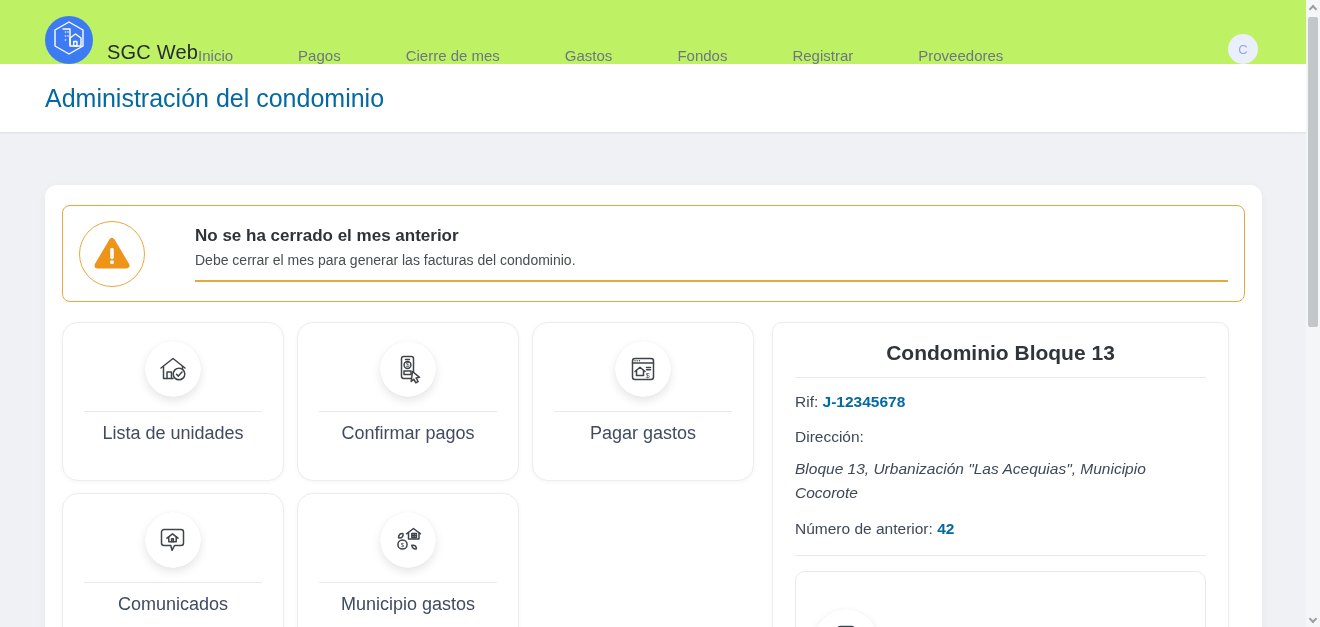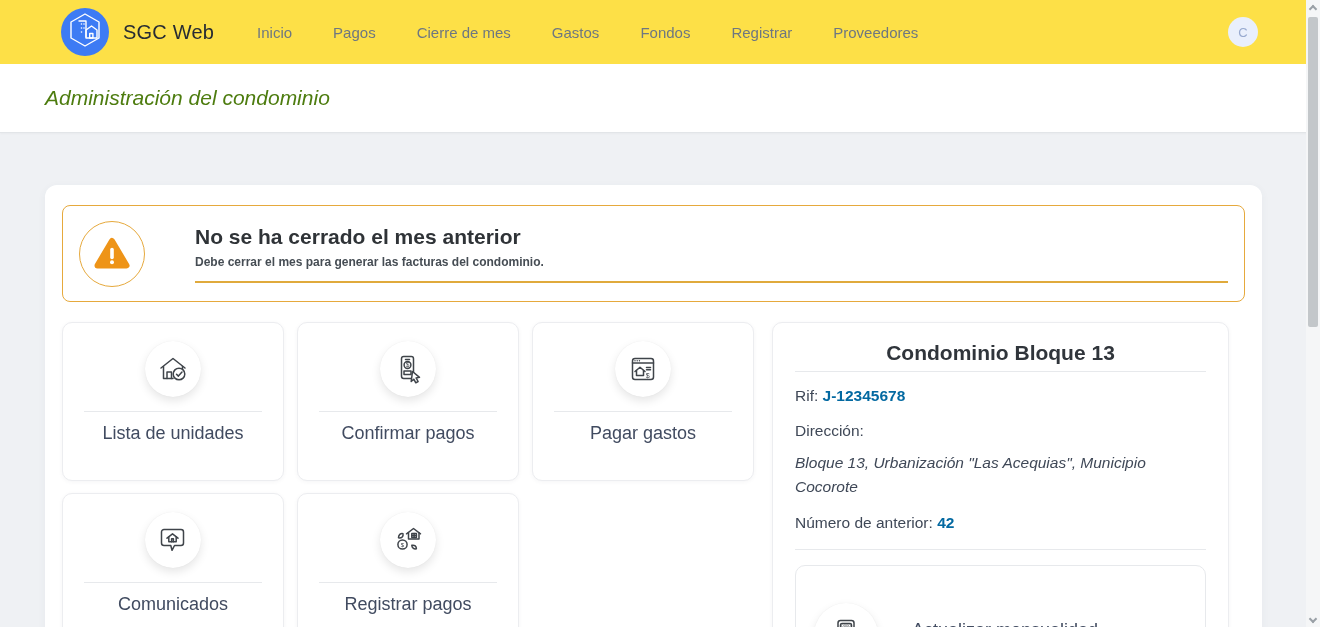"SGC Web" .navbar { align-items: center -> flex-end; background: #fde047 -> #bef264; padding: 0 62px 0 61px -> 0 62px 0 45px }
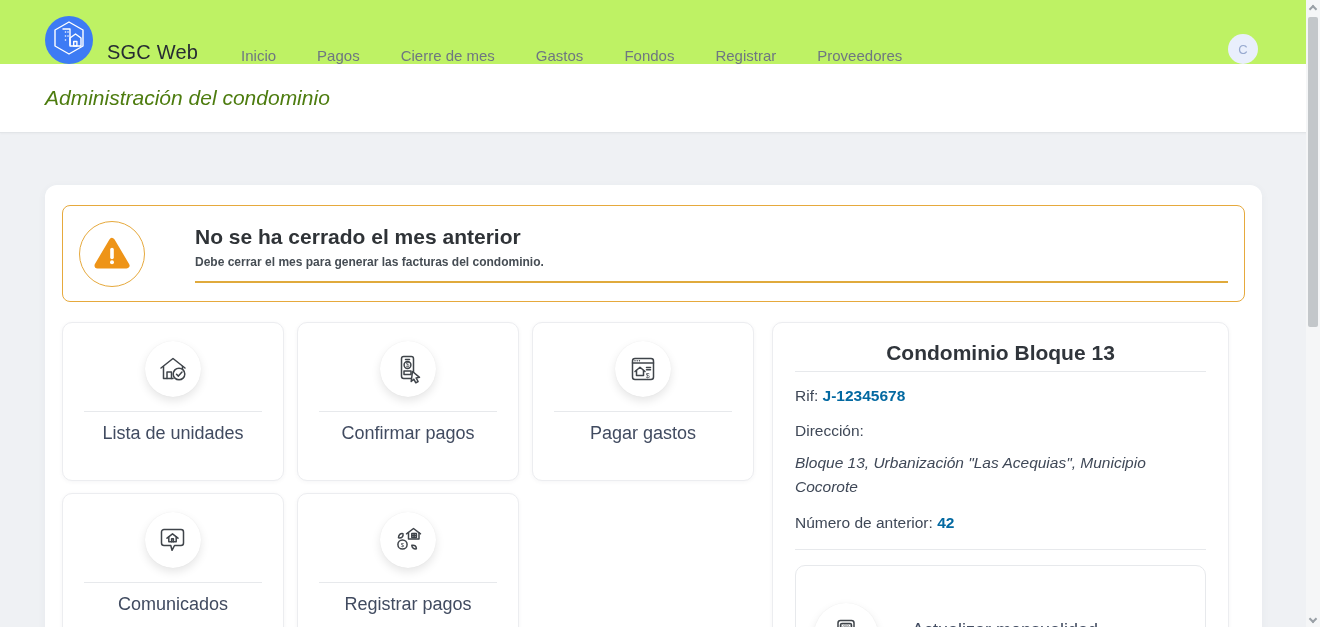"Inicio" .nav-links { gap: 41px -> 65px; margin-left: 43px -> none }
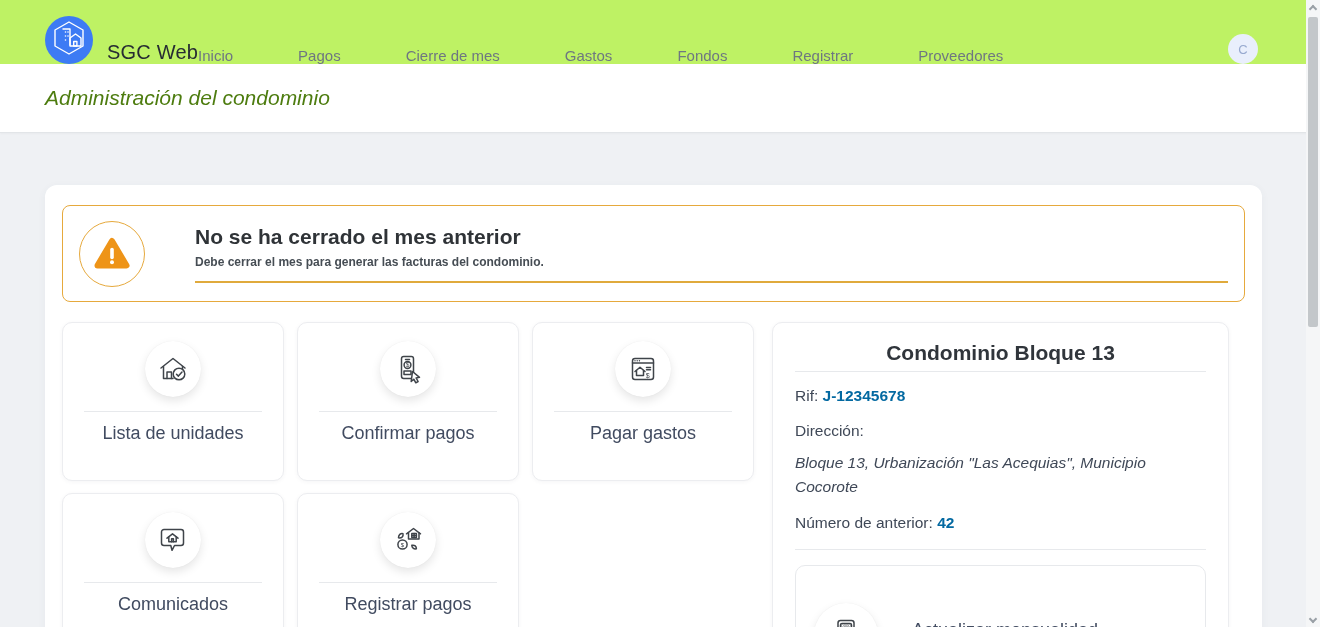"Administración del condominio" .page-title { color: #4d7c0f -> #0369a1; font-size: 21px -> 25px; font-style: italic -> none }
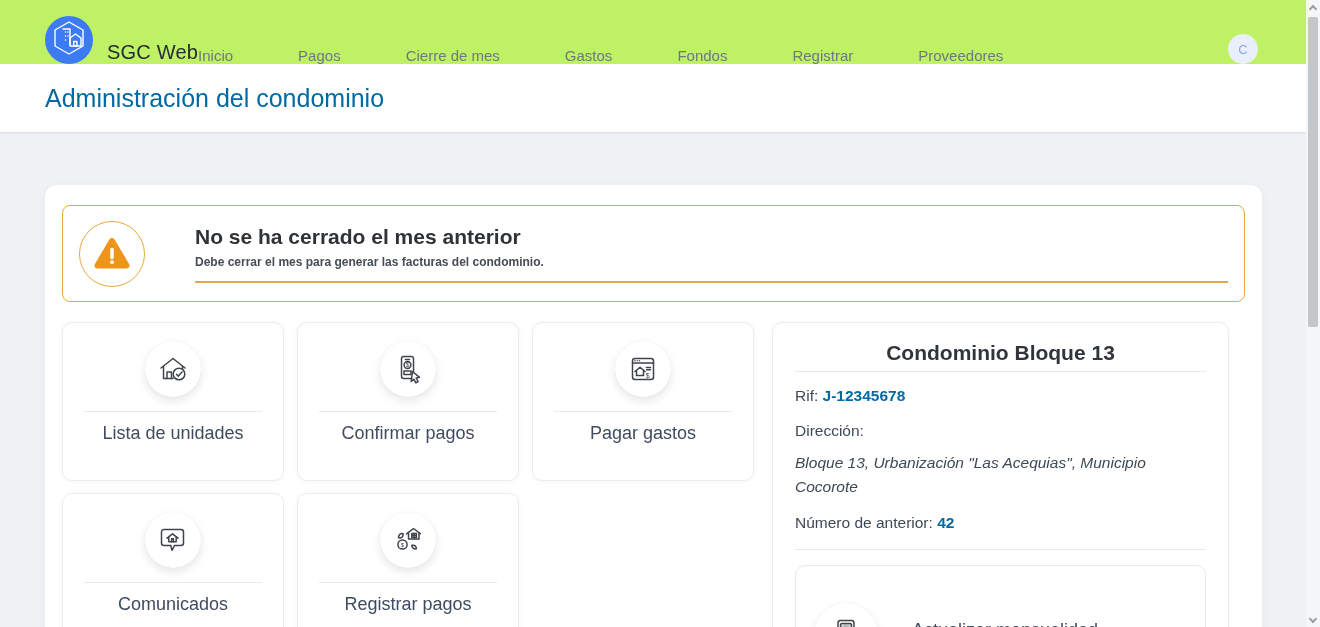"No se ha cerrado el" .alert-title { font-size: 21px -> 17px }
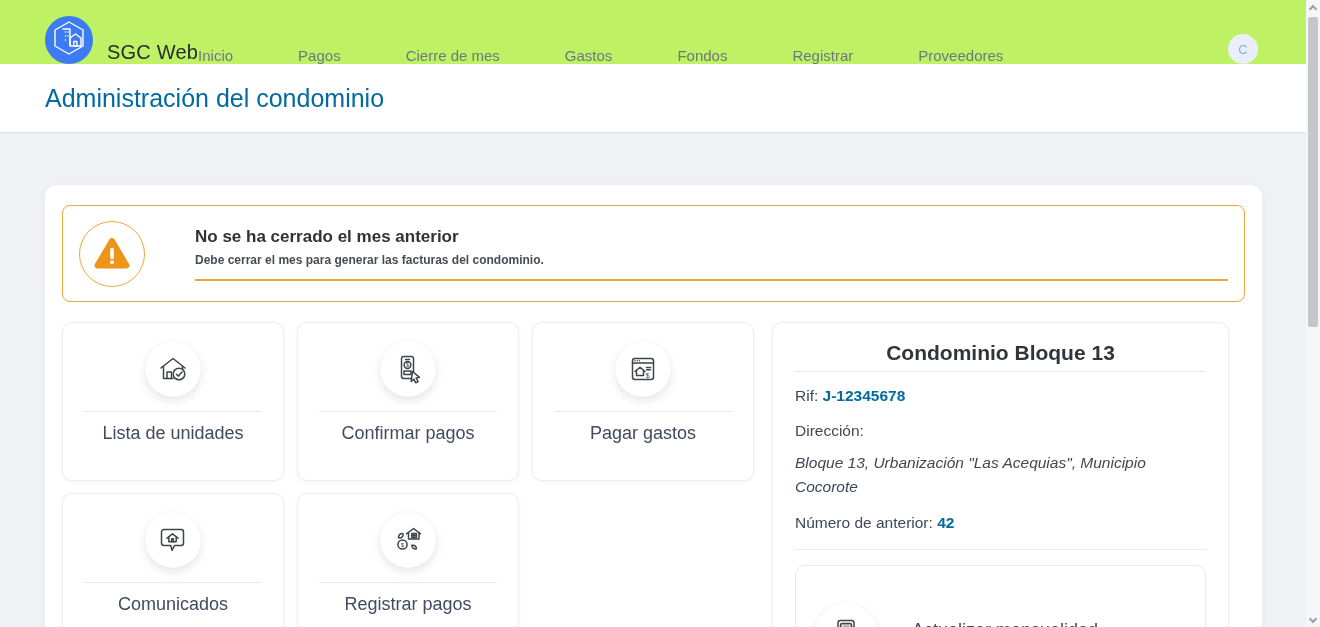"Debe cerrar el mes para" .alert-msg { font-size: 12px -> 14px; font-weight: bold -> none }
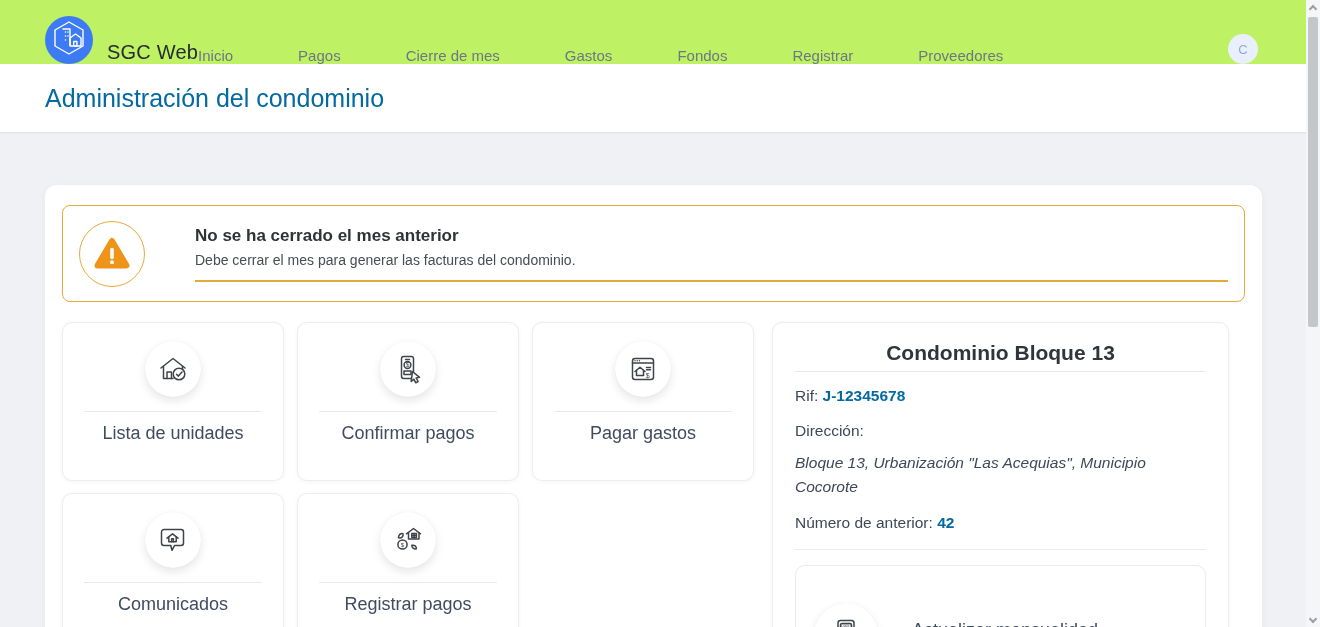"Condominio Bloque 13" .condo-title { padding-bottom: 6px -> 12px }
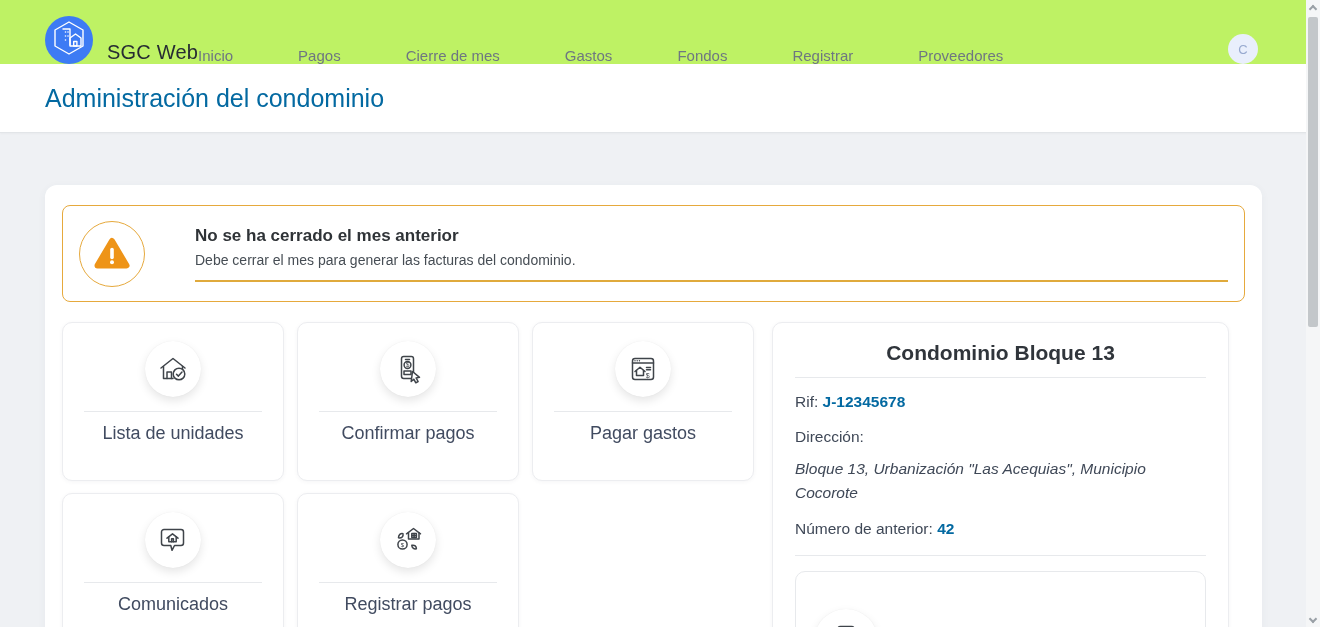"Lista de unidades" .action-card { border-radius: 10px -> 16px }
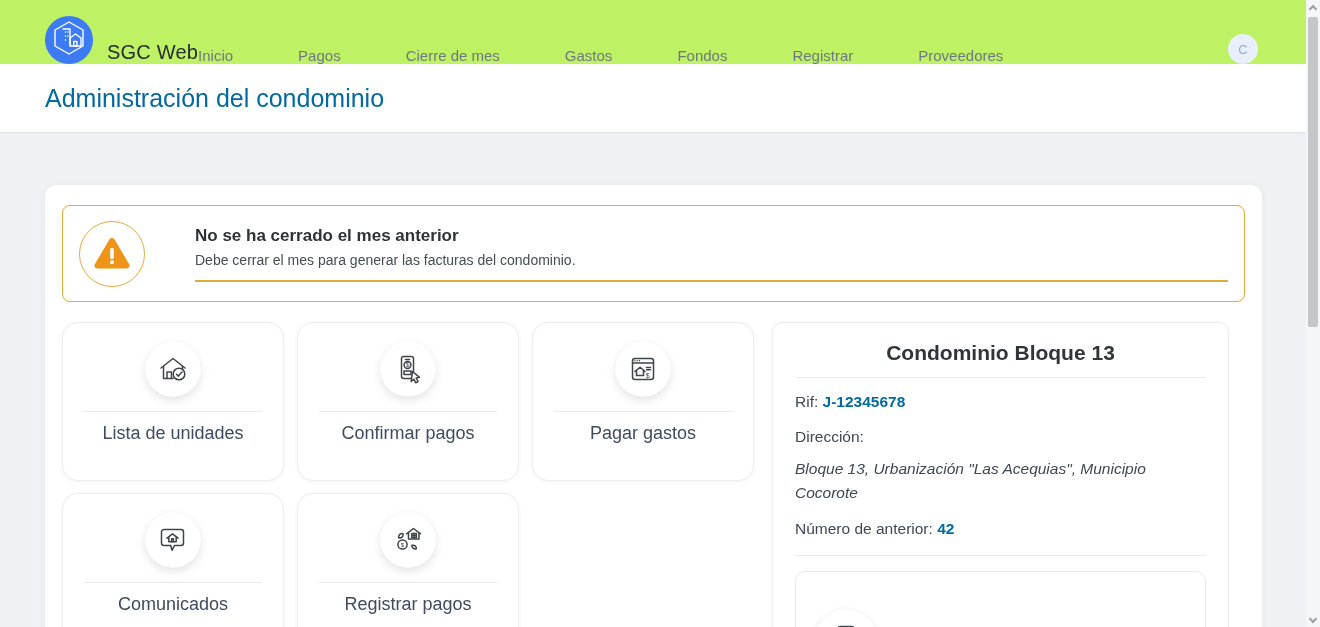"Registrar pagos" div.card-label { text: Registrar pagos -> Municipio gastos }
